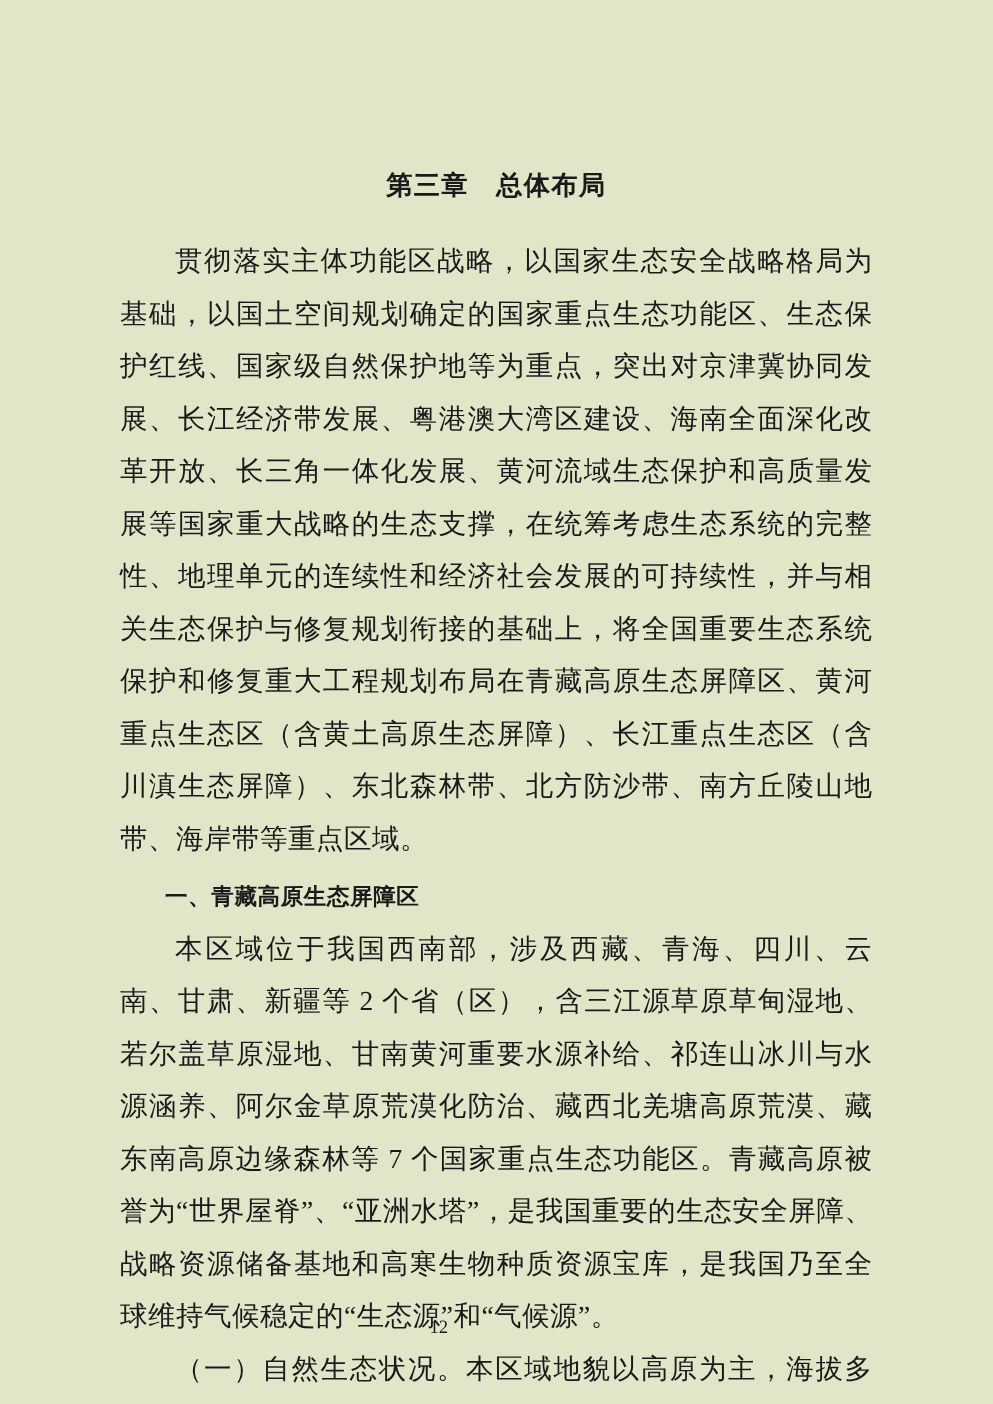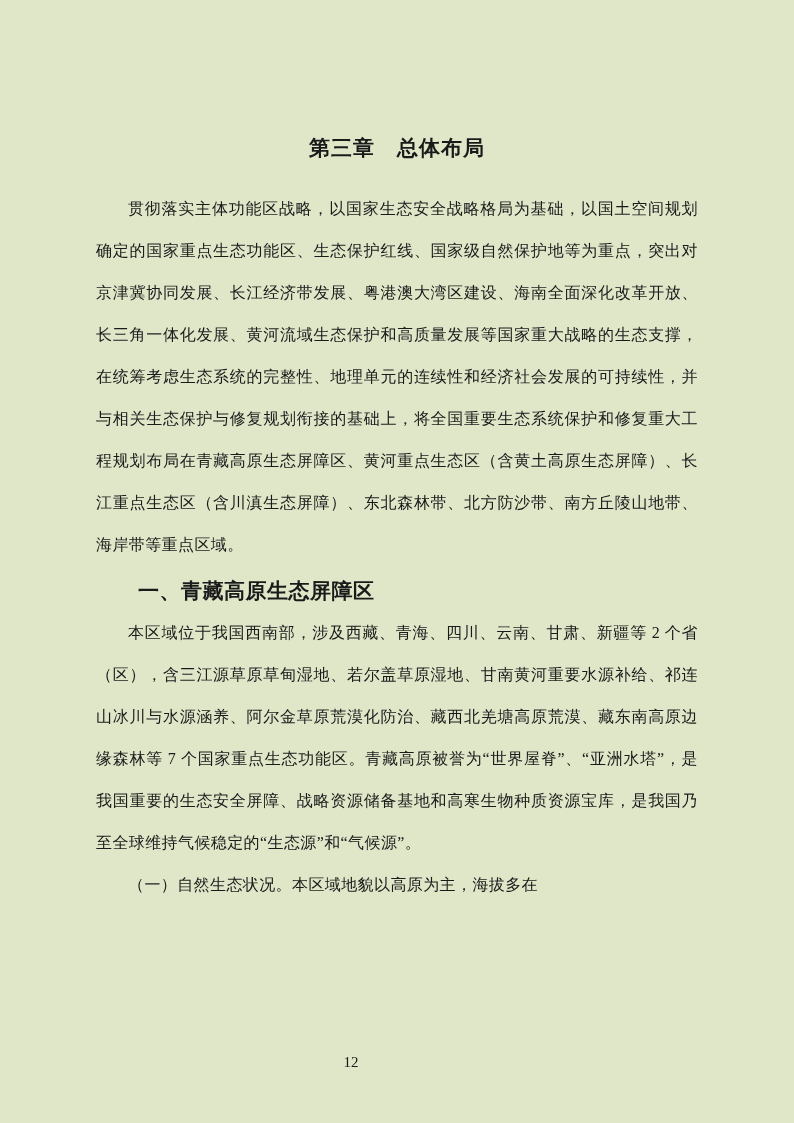"贯彻落实主体功能区战略，以国家生态安全战略格局为基础，以国土空间规划确定的国家重" p.body-text { font-size: 16px -> 22px }
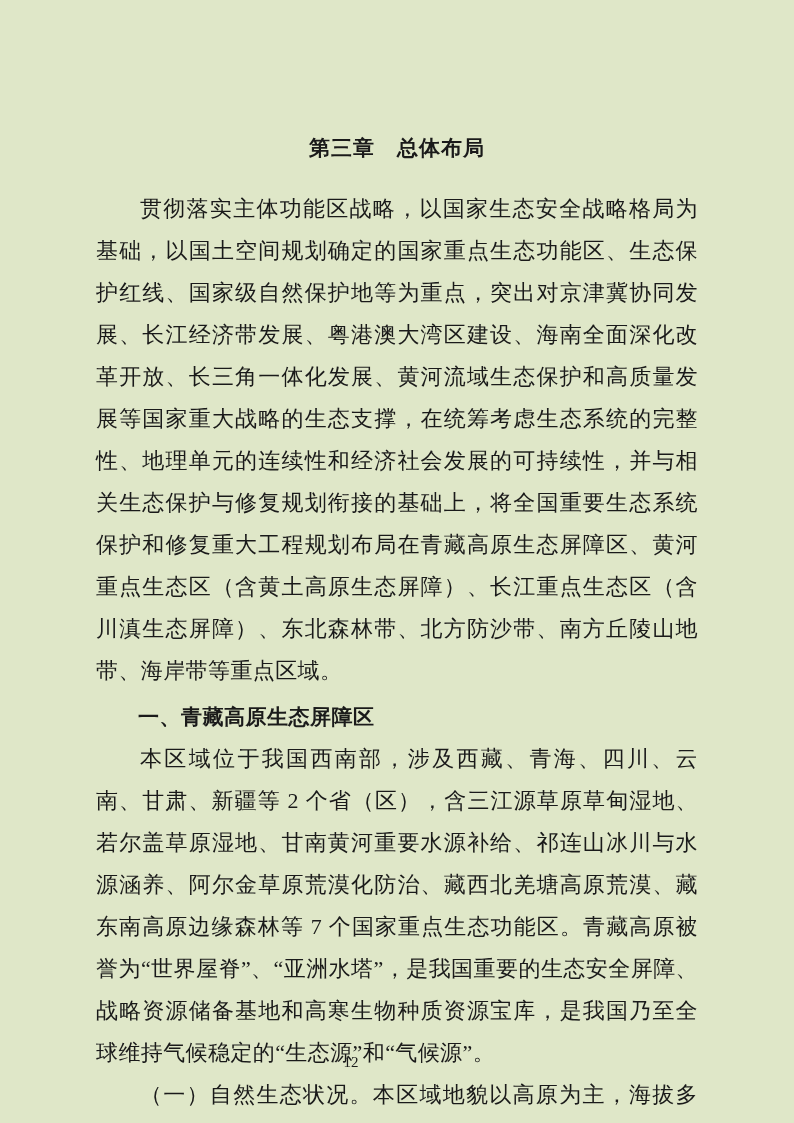"一、青藏高原生态屏障区" h2.section-heading { font-size: 21px -> 18px }
